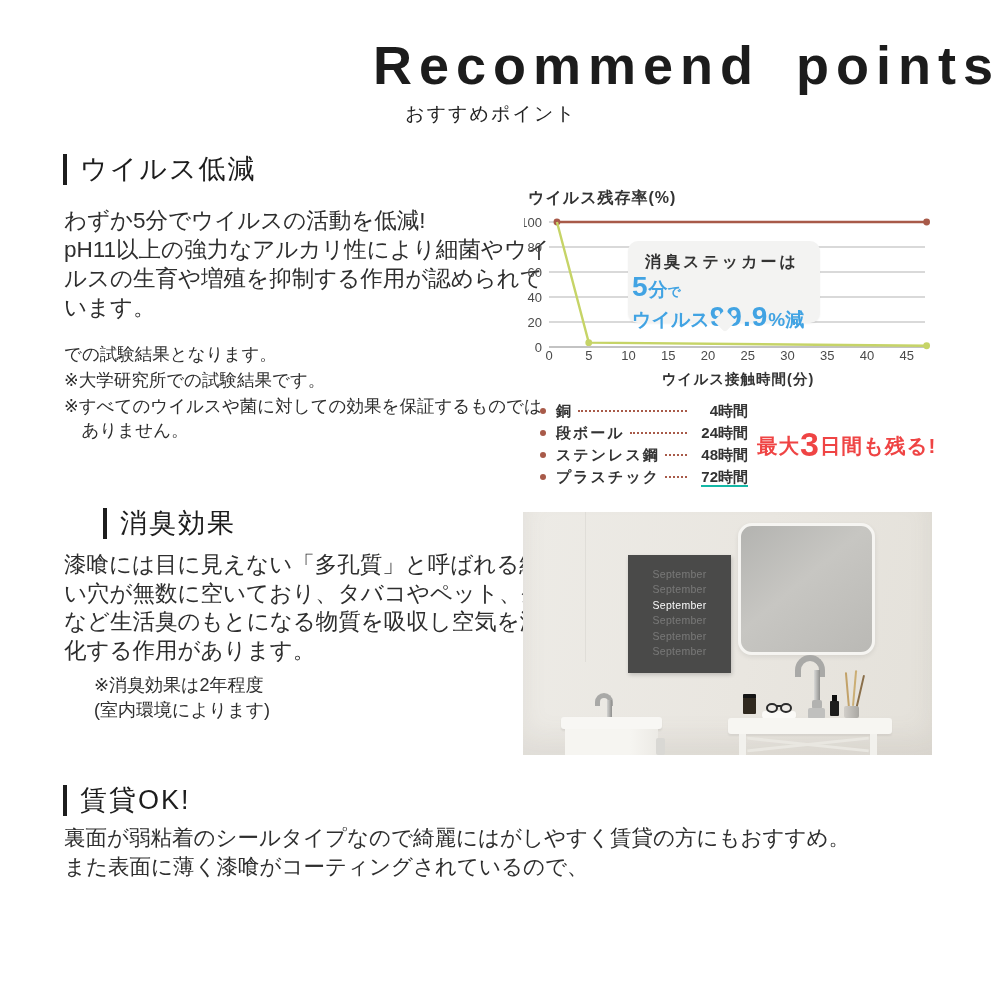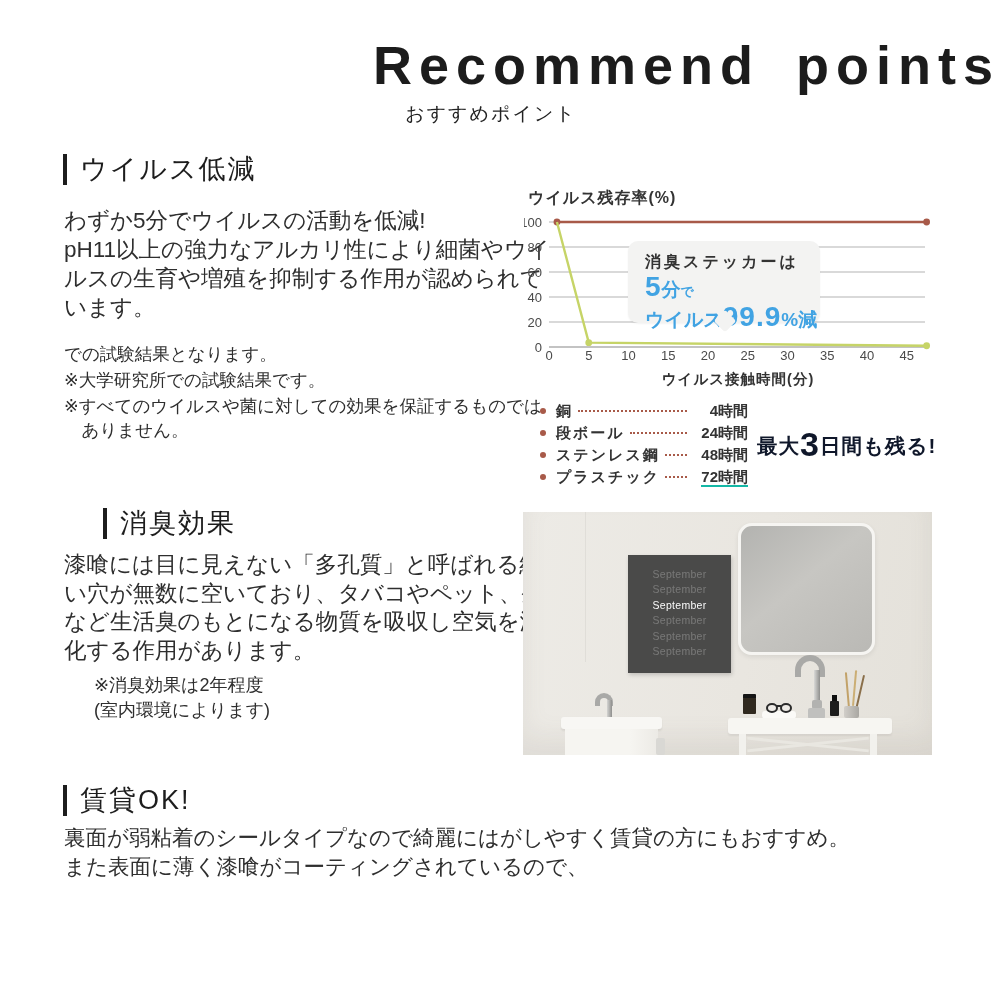"5分で" .callout-line2,.callout-line3 { margin-left: 17px -> 4px }
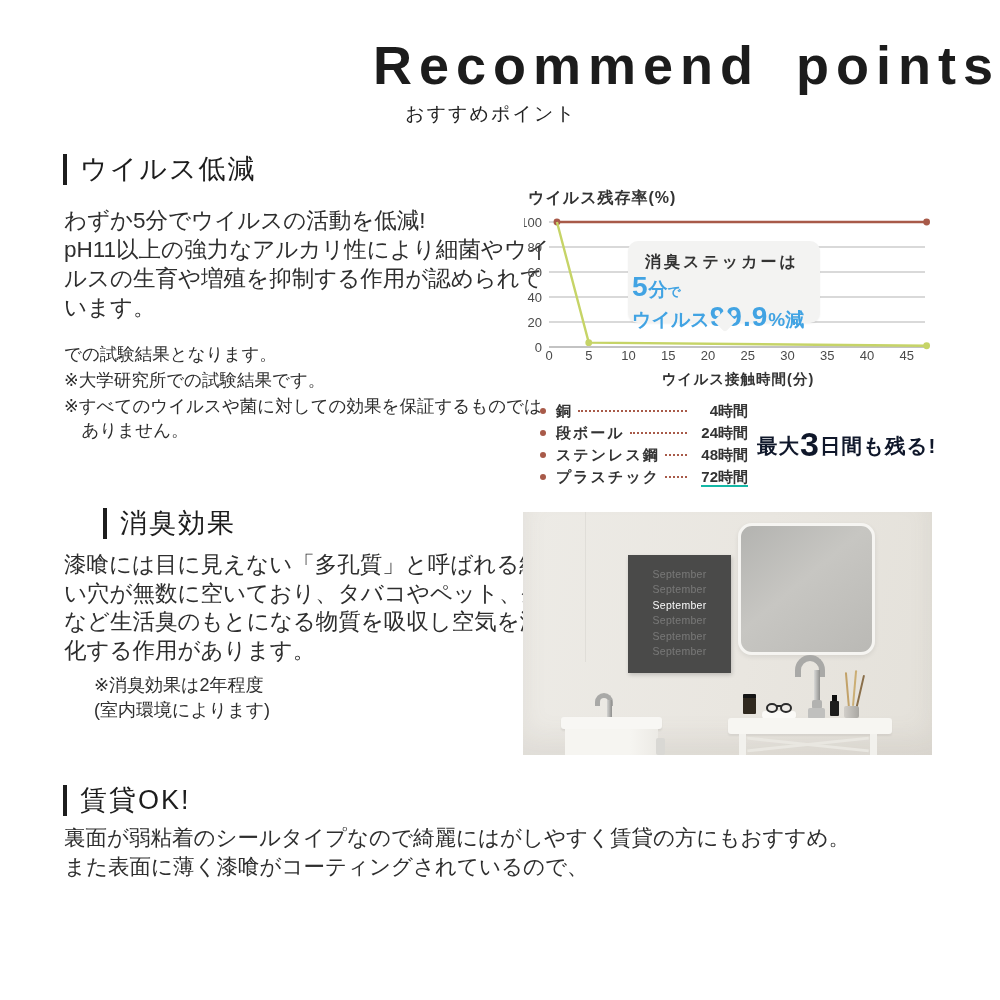"最大3日間も残る!" #remain-highlight { color: #0f172a -> #ef4444 }
